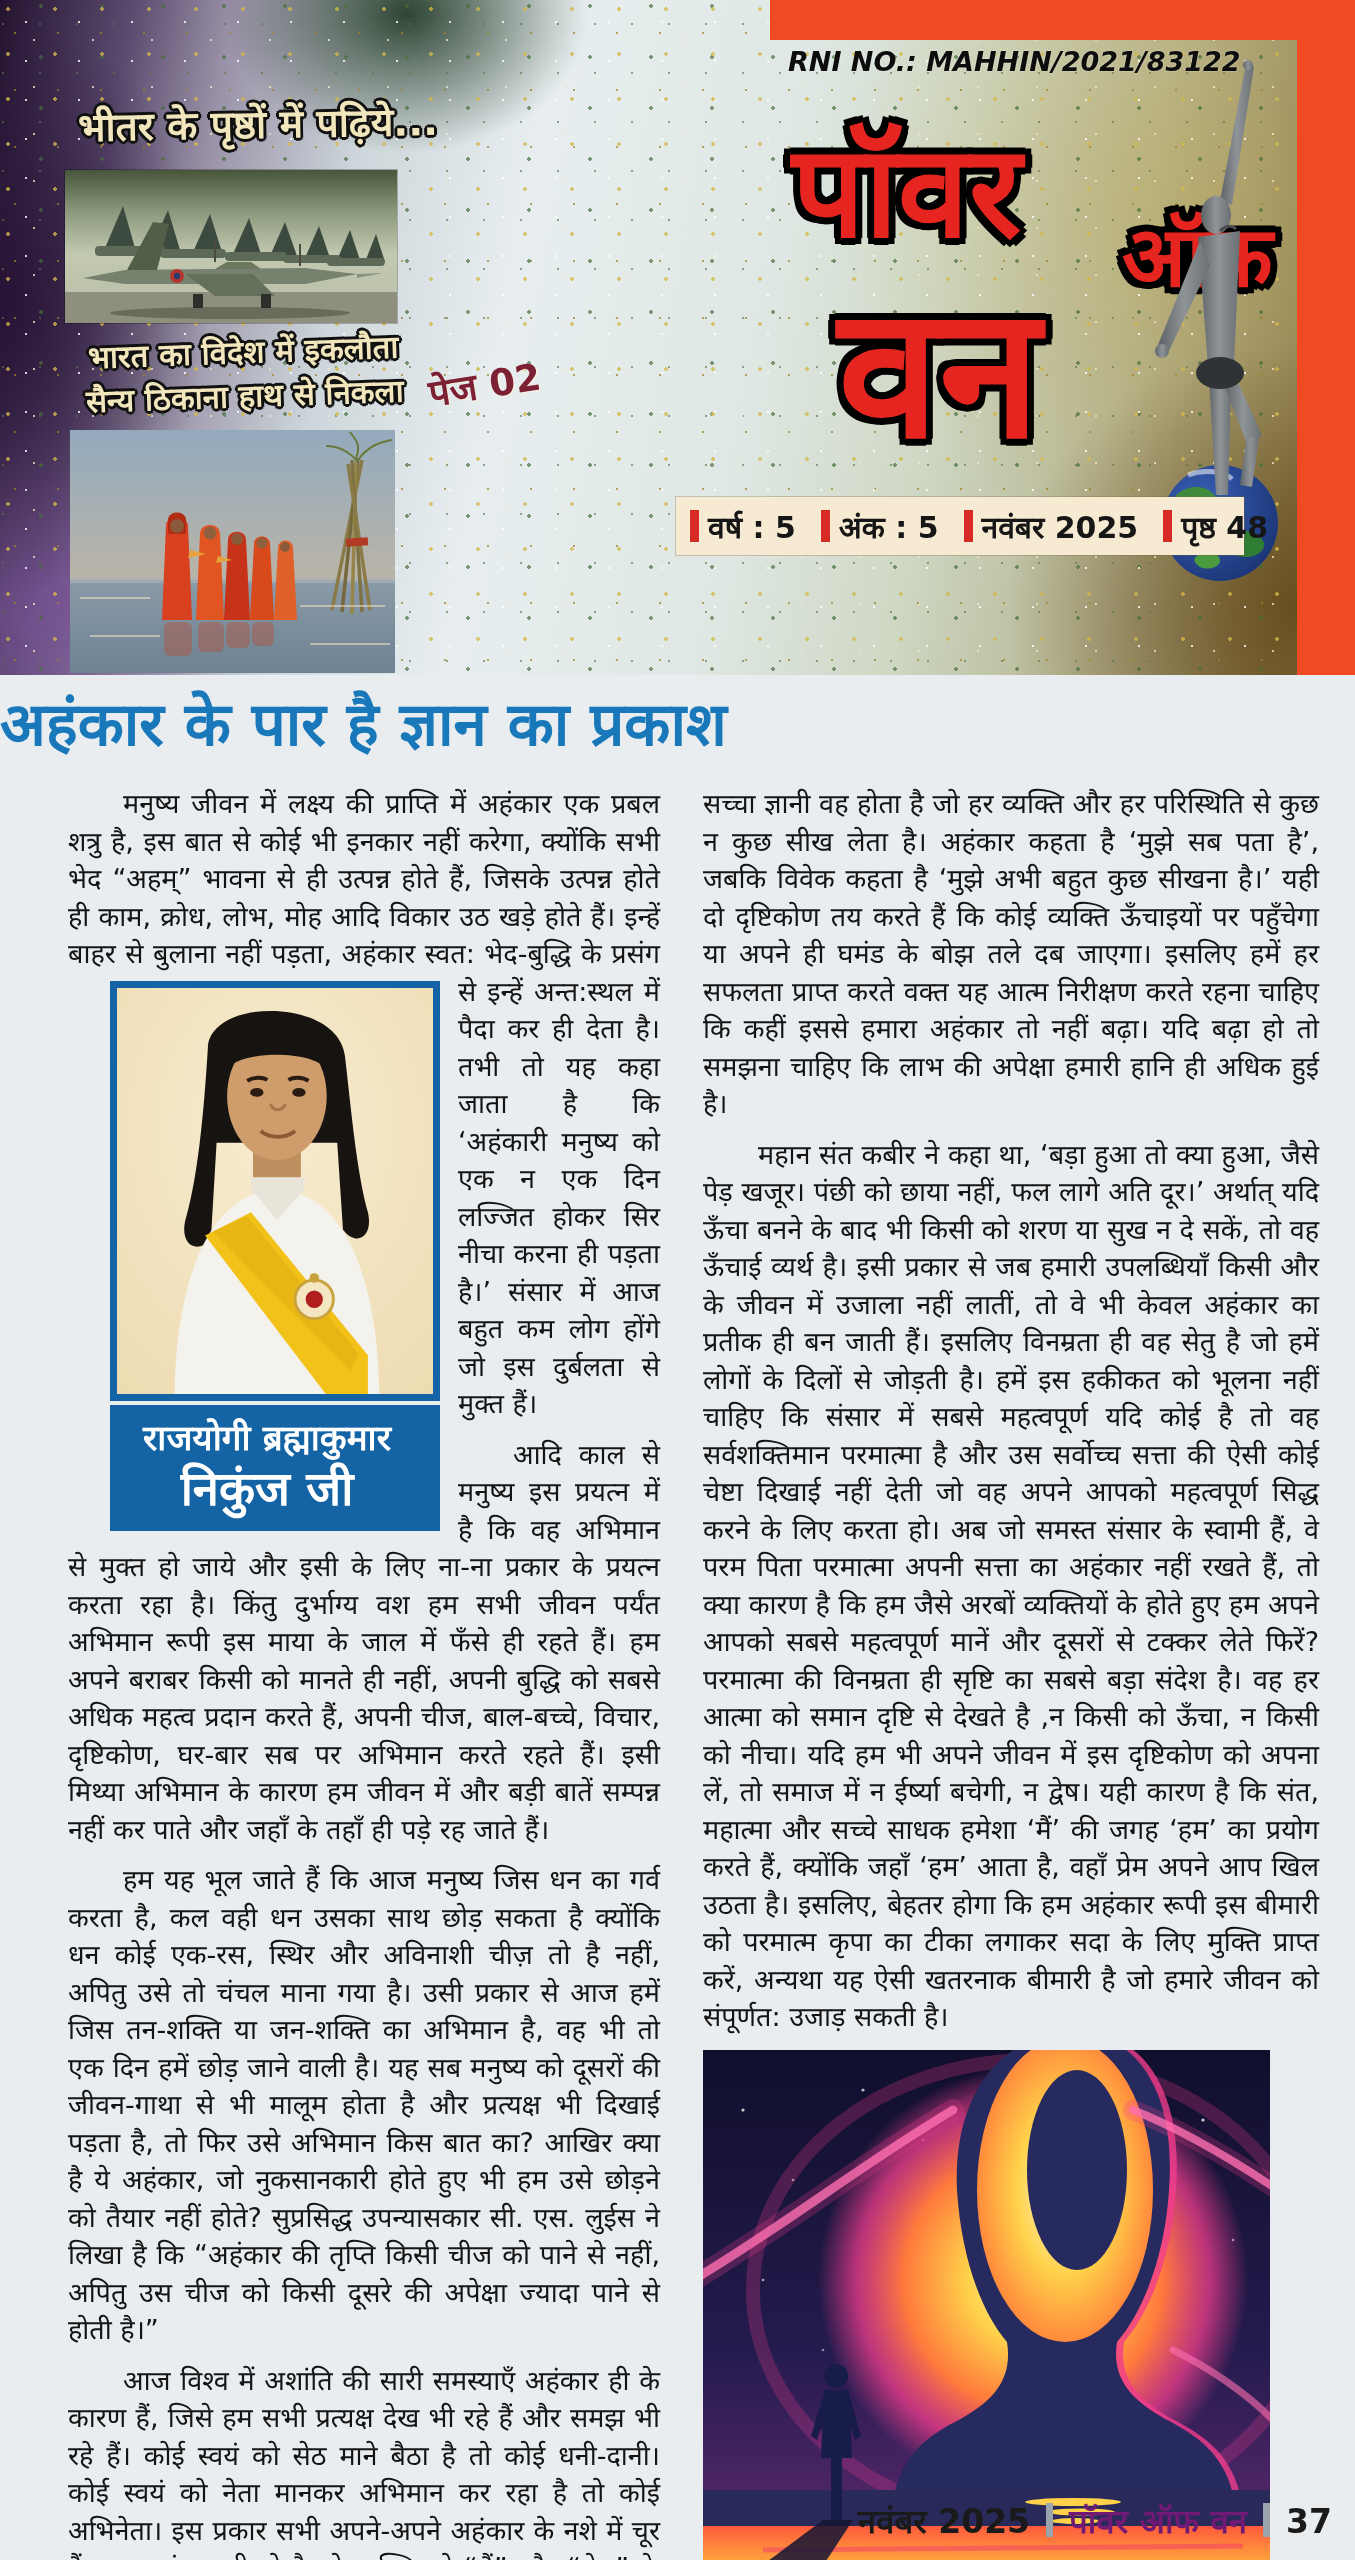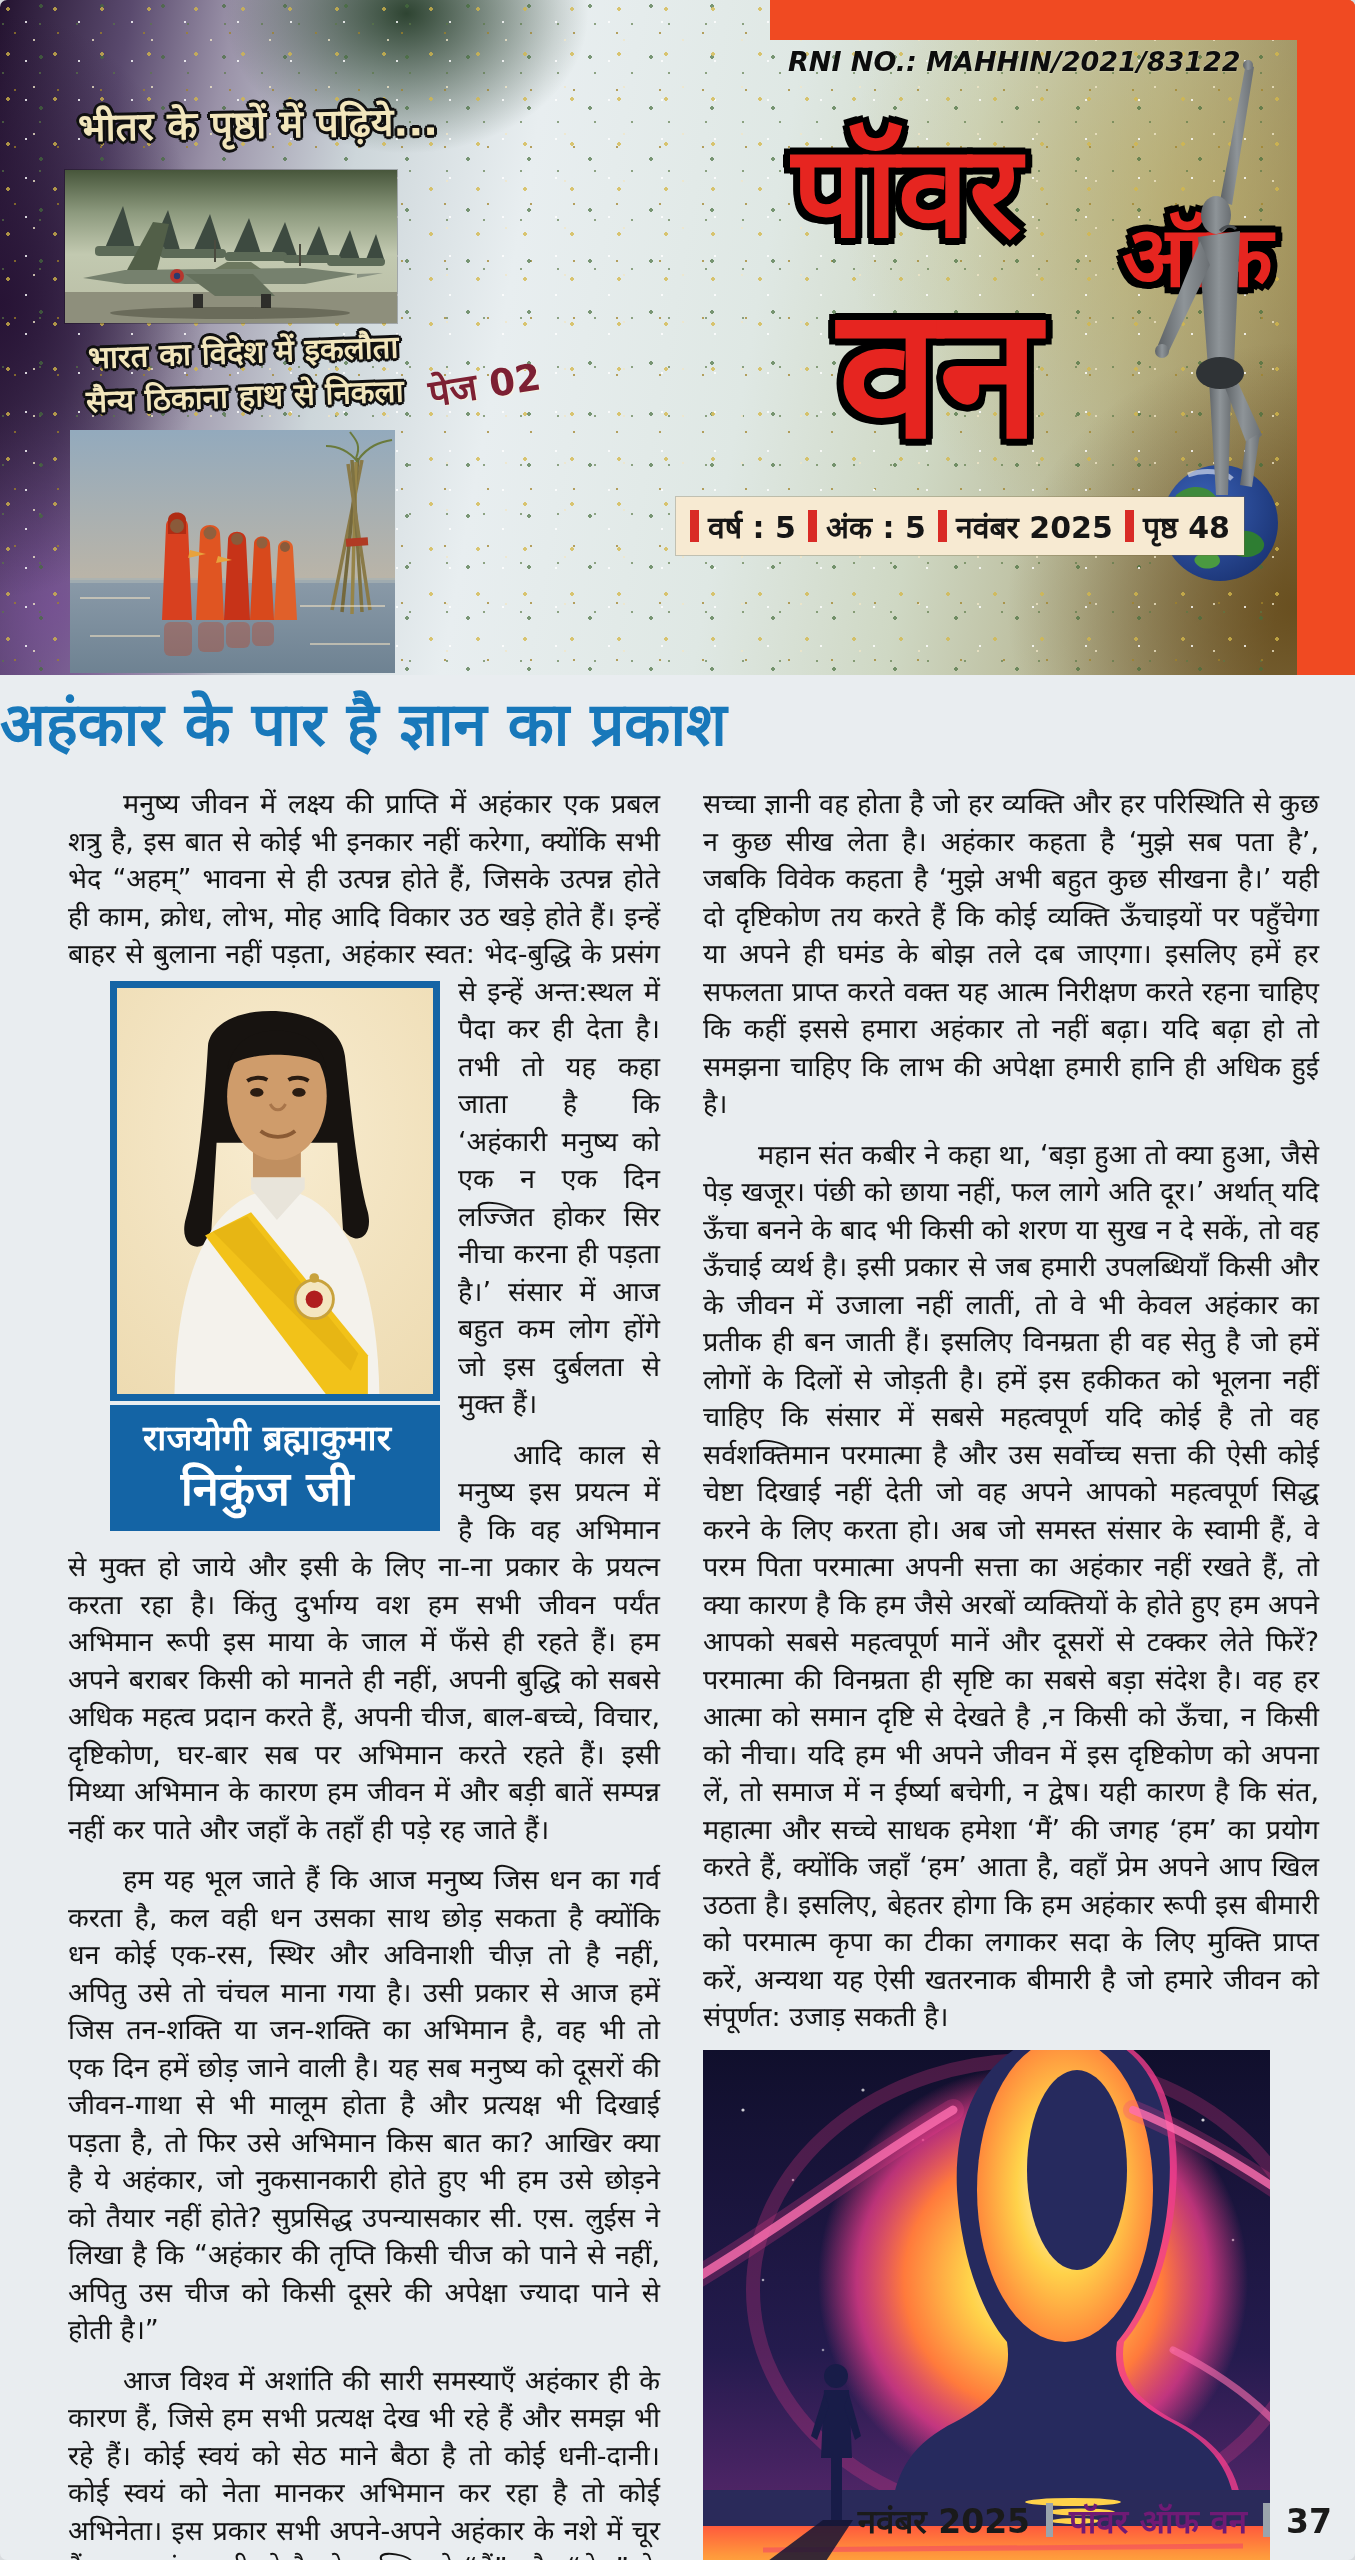"RNI NO.: MAHHIN/2021/83122" .page { border-radius: 7px -> none }
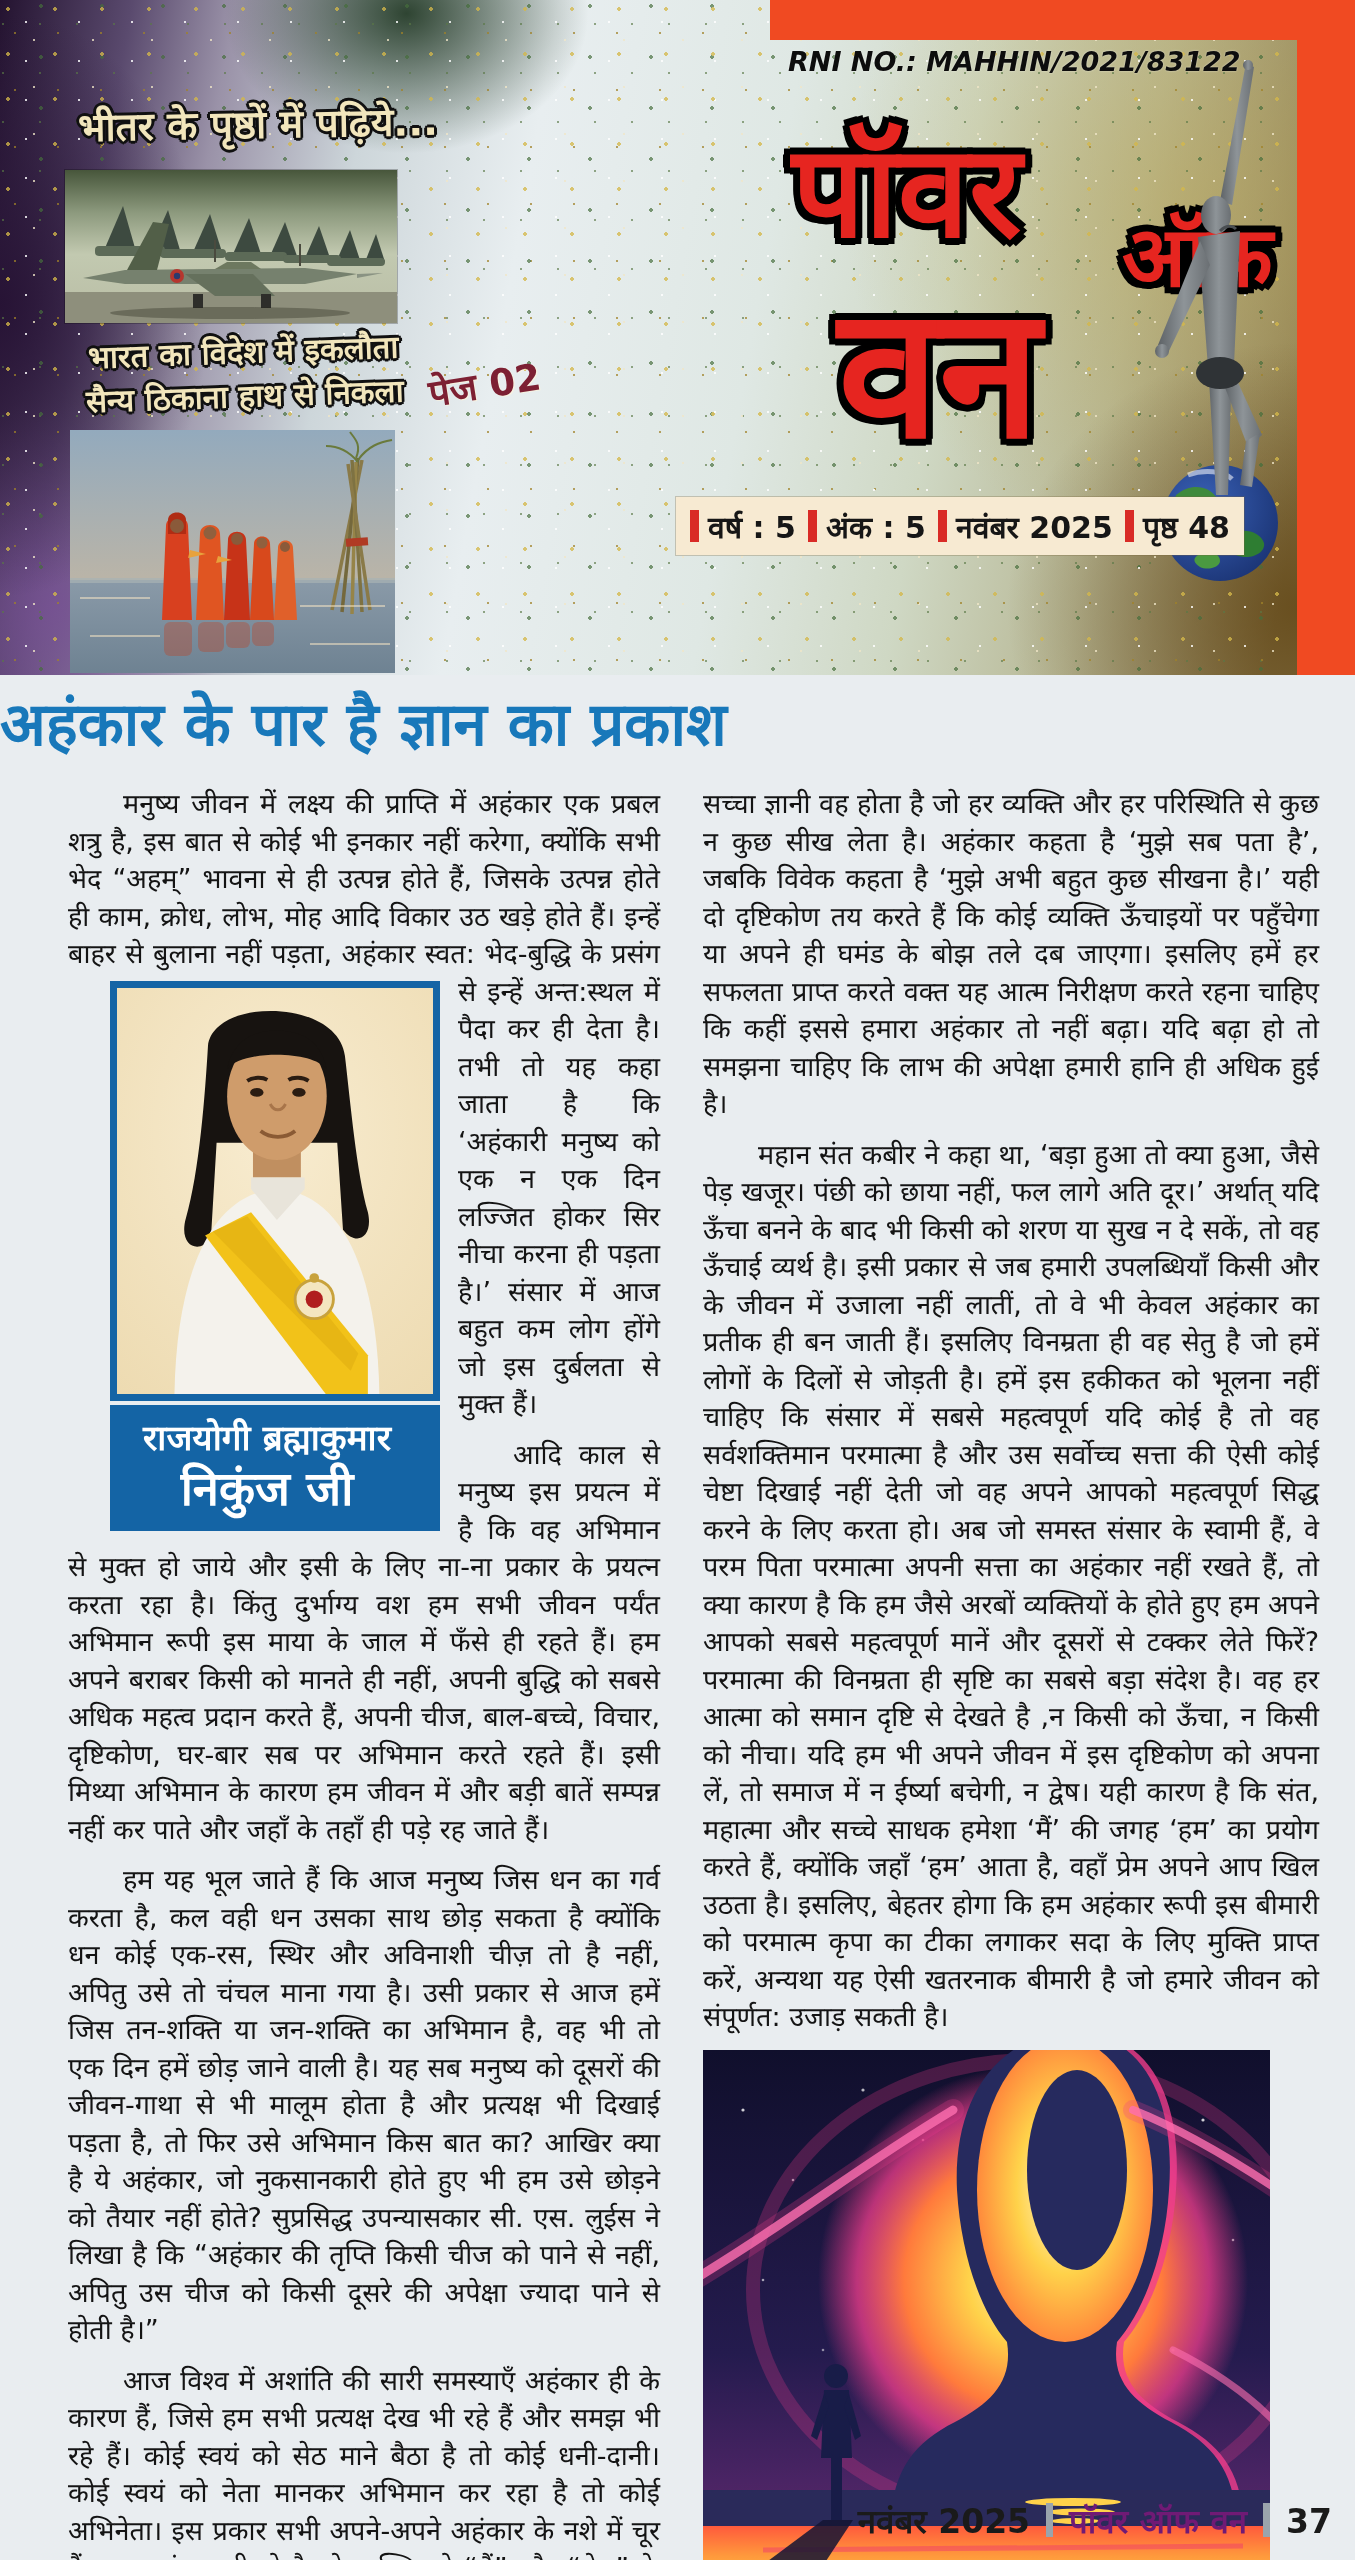"वर्ष : 5" .issue-band { gap: none -> 25px }
